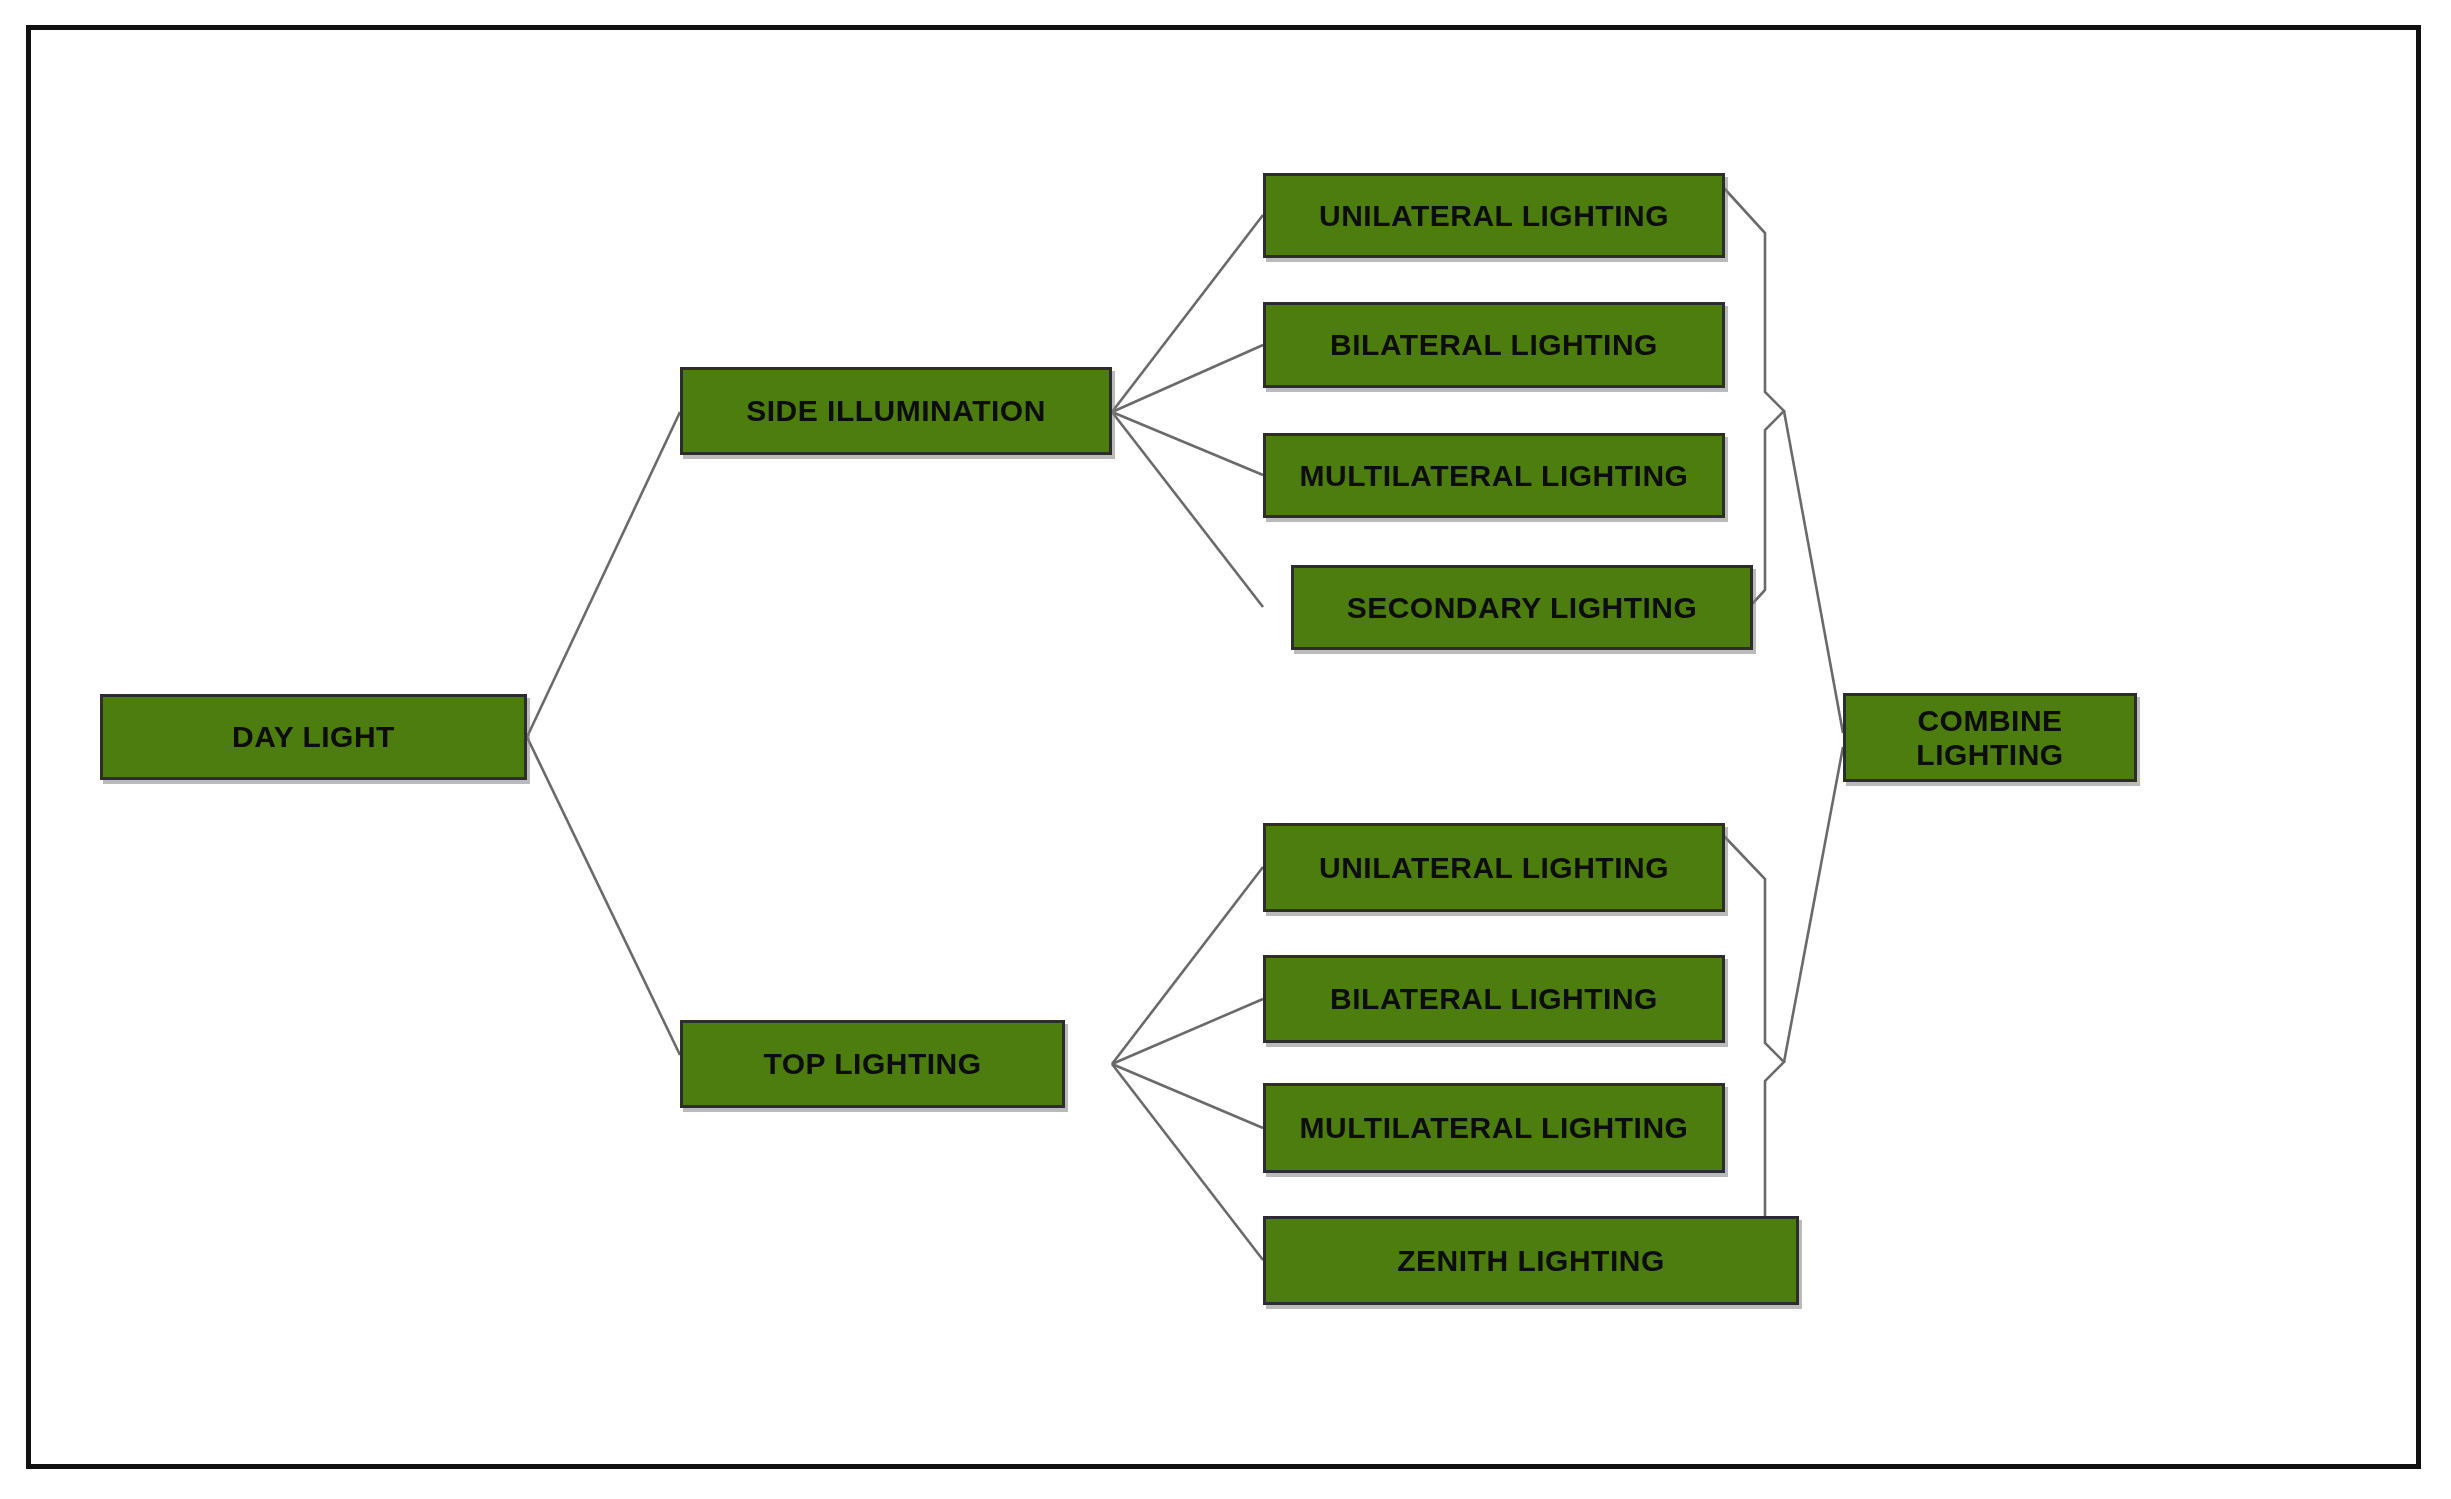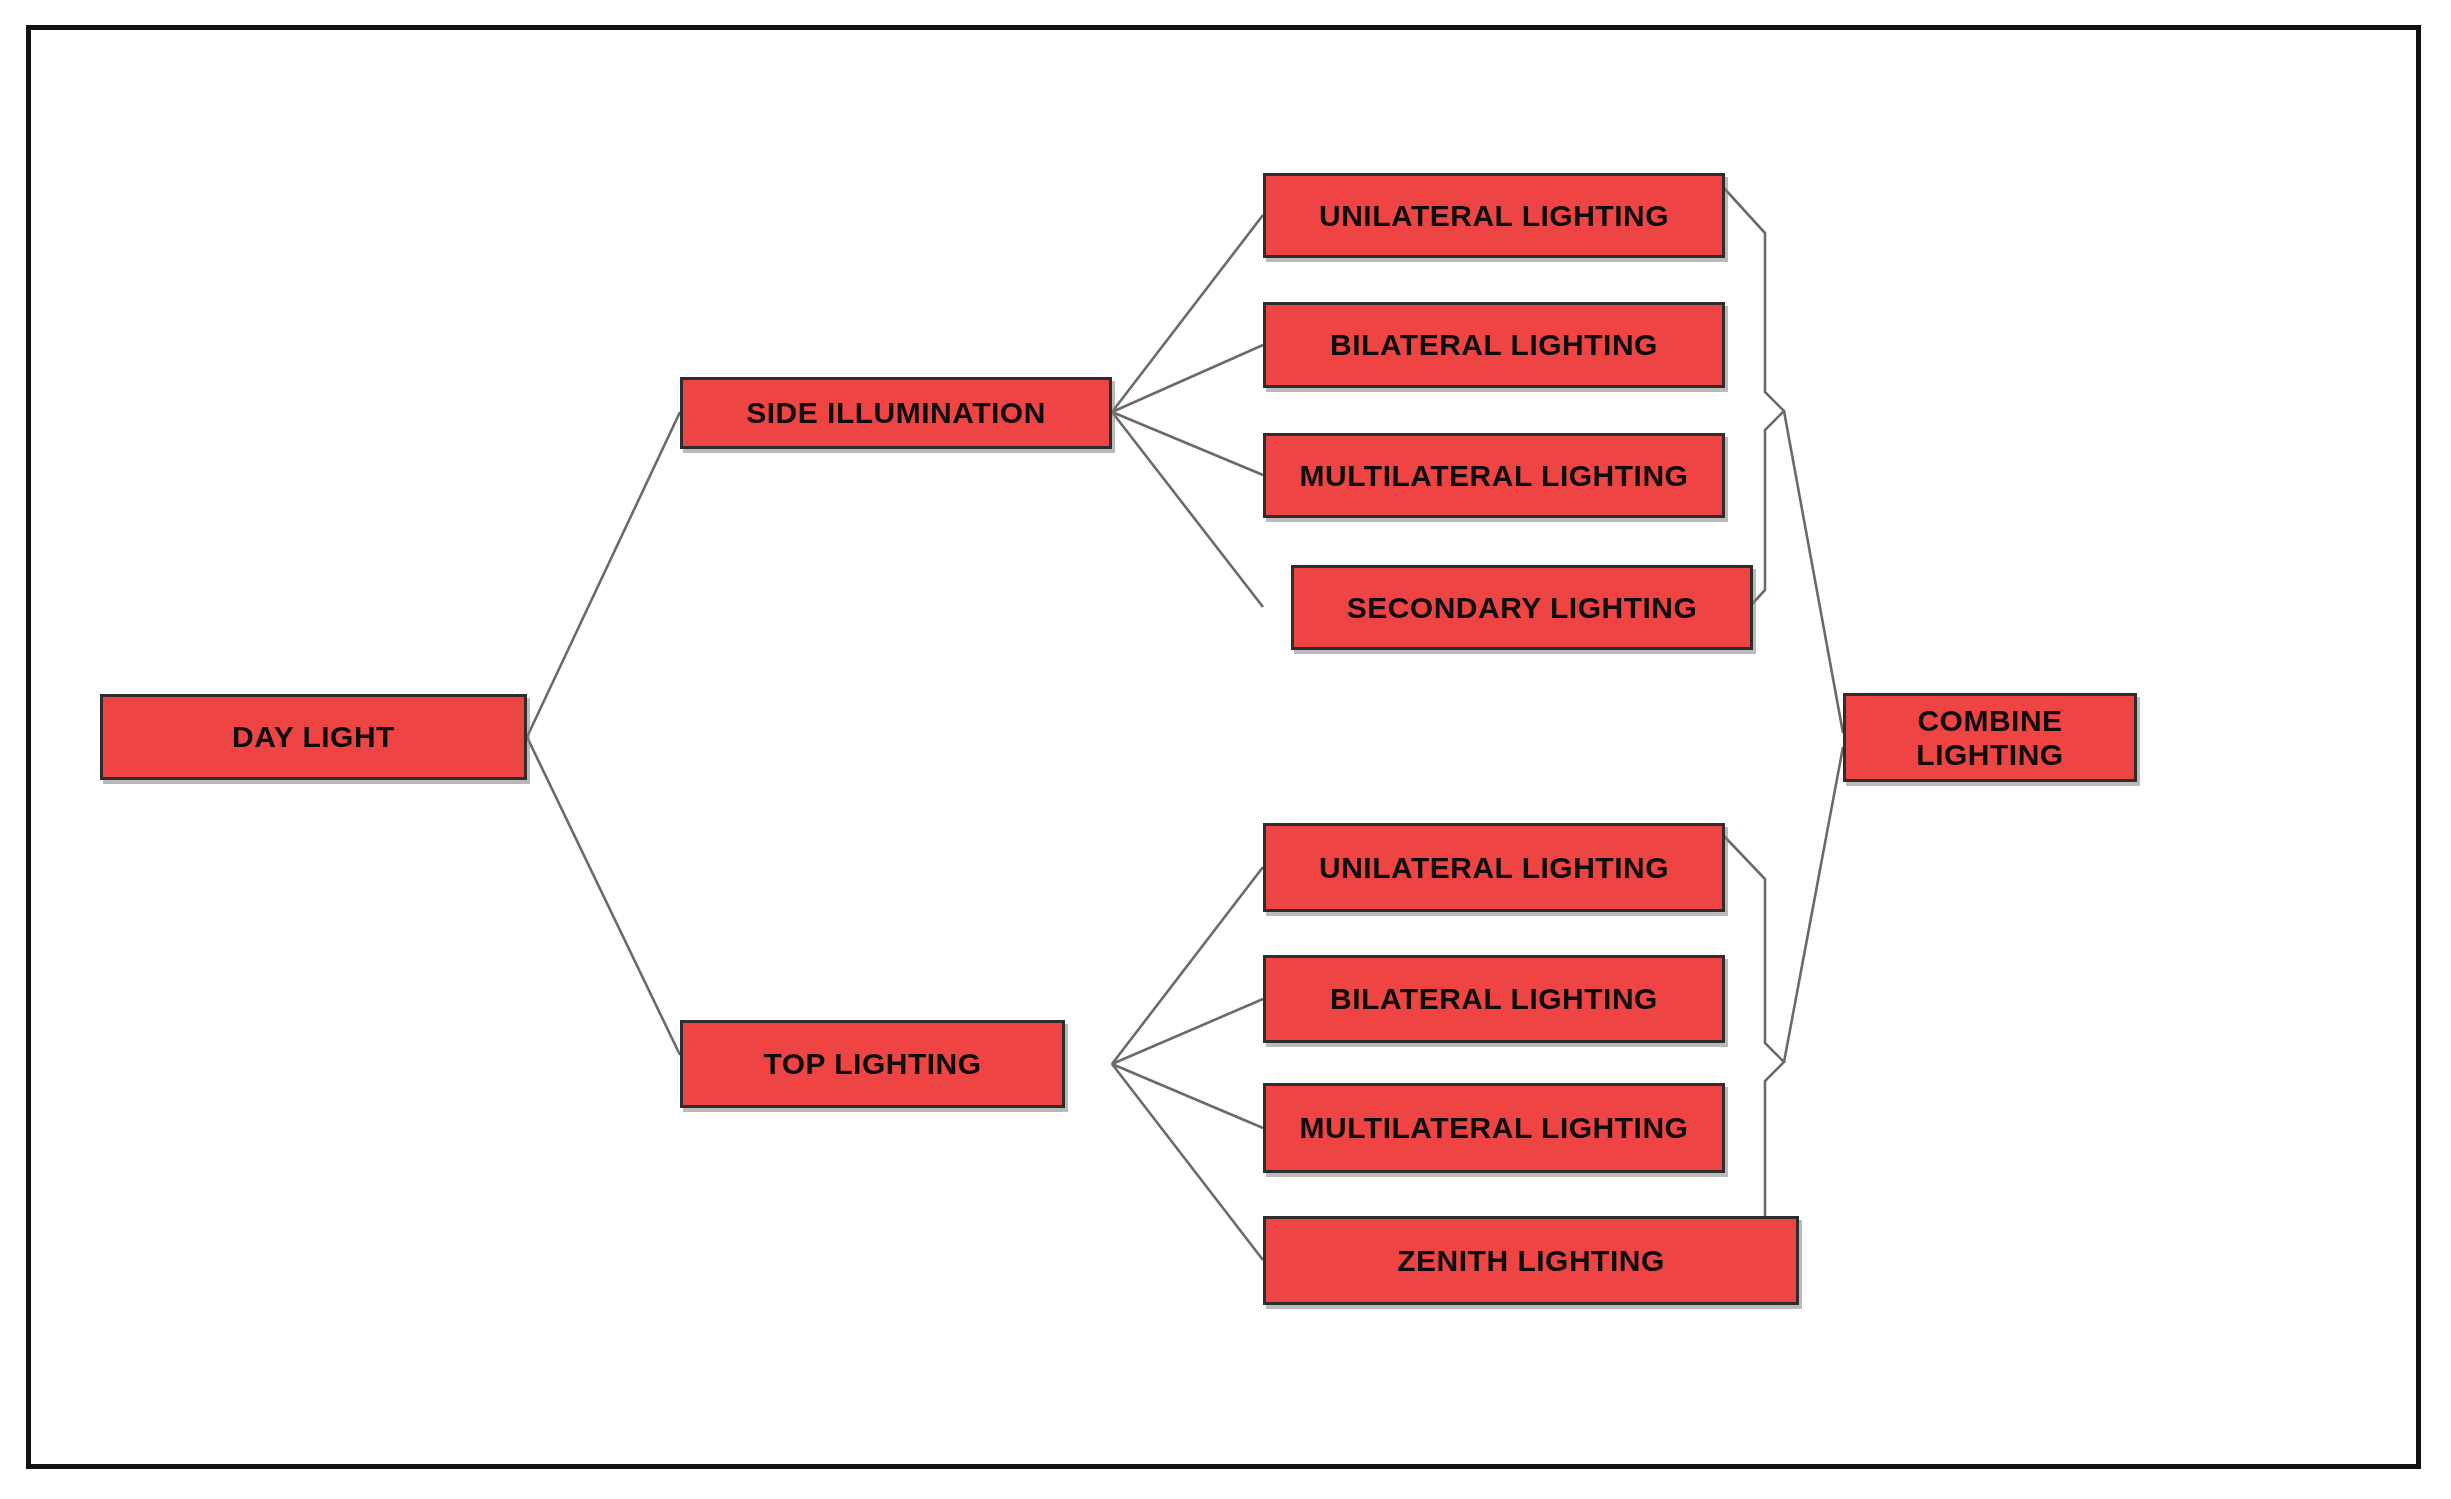"UNILATERAL LIGHTING" .node { background: #ef4444 -> #4d7c0f }
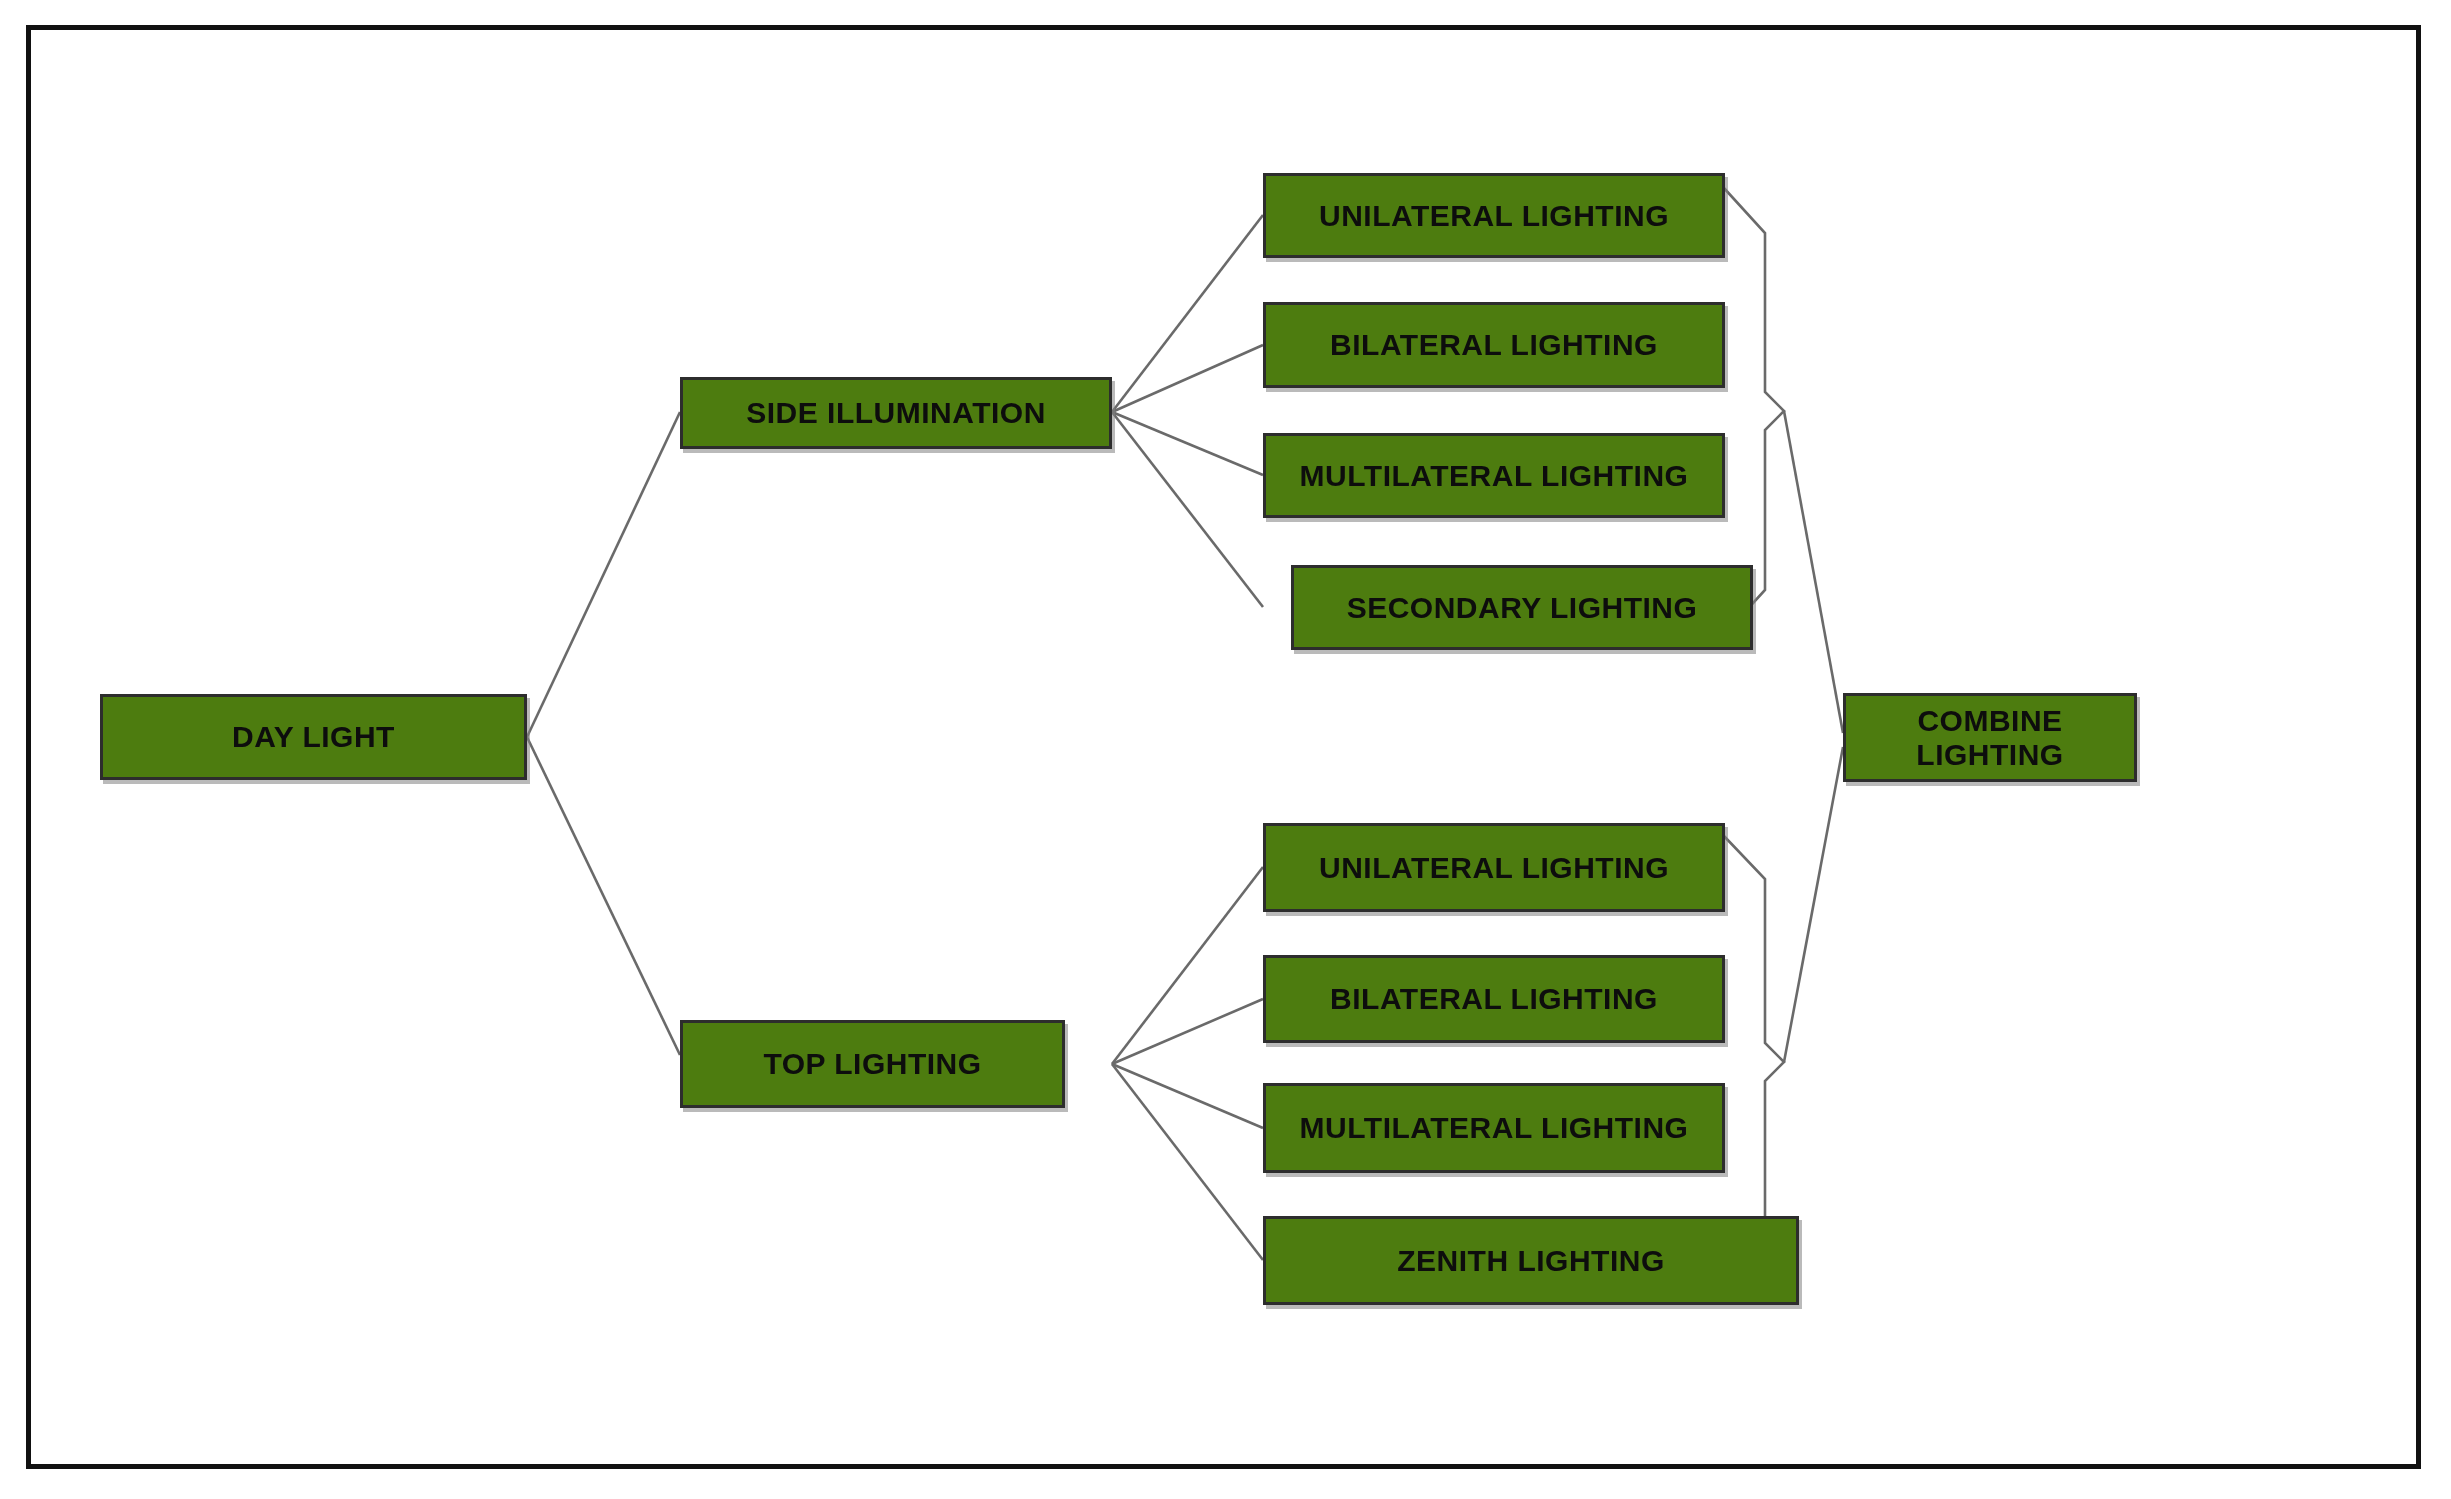"SIDE ILLUMINATION" #n-side { height: 72px -> 88px; top: 377px -> 367px }
